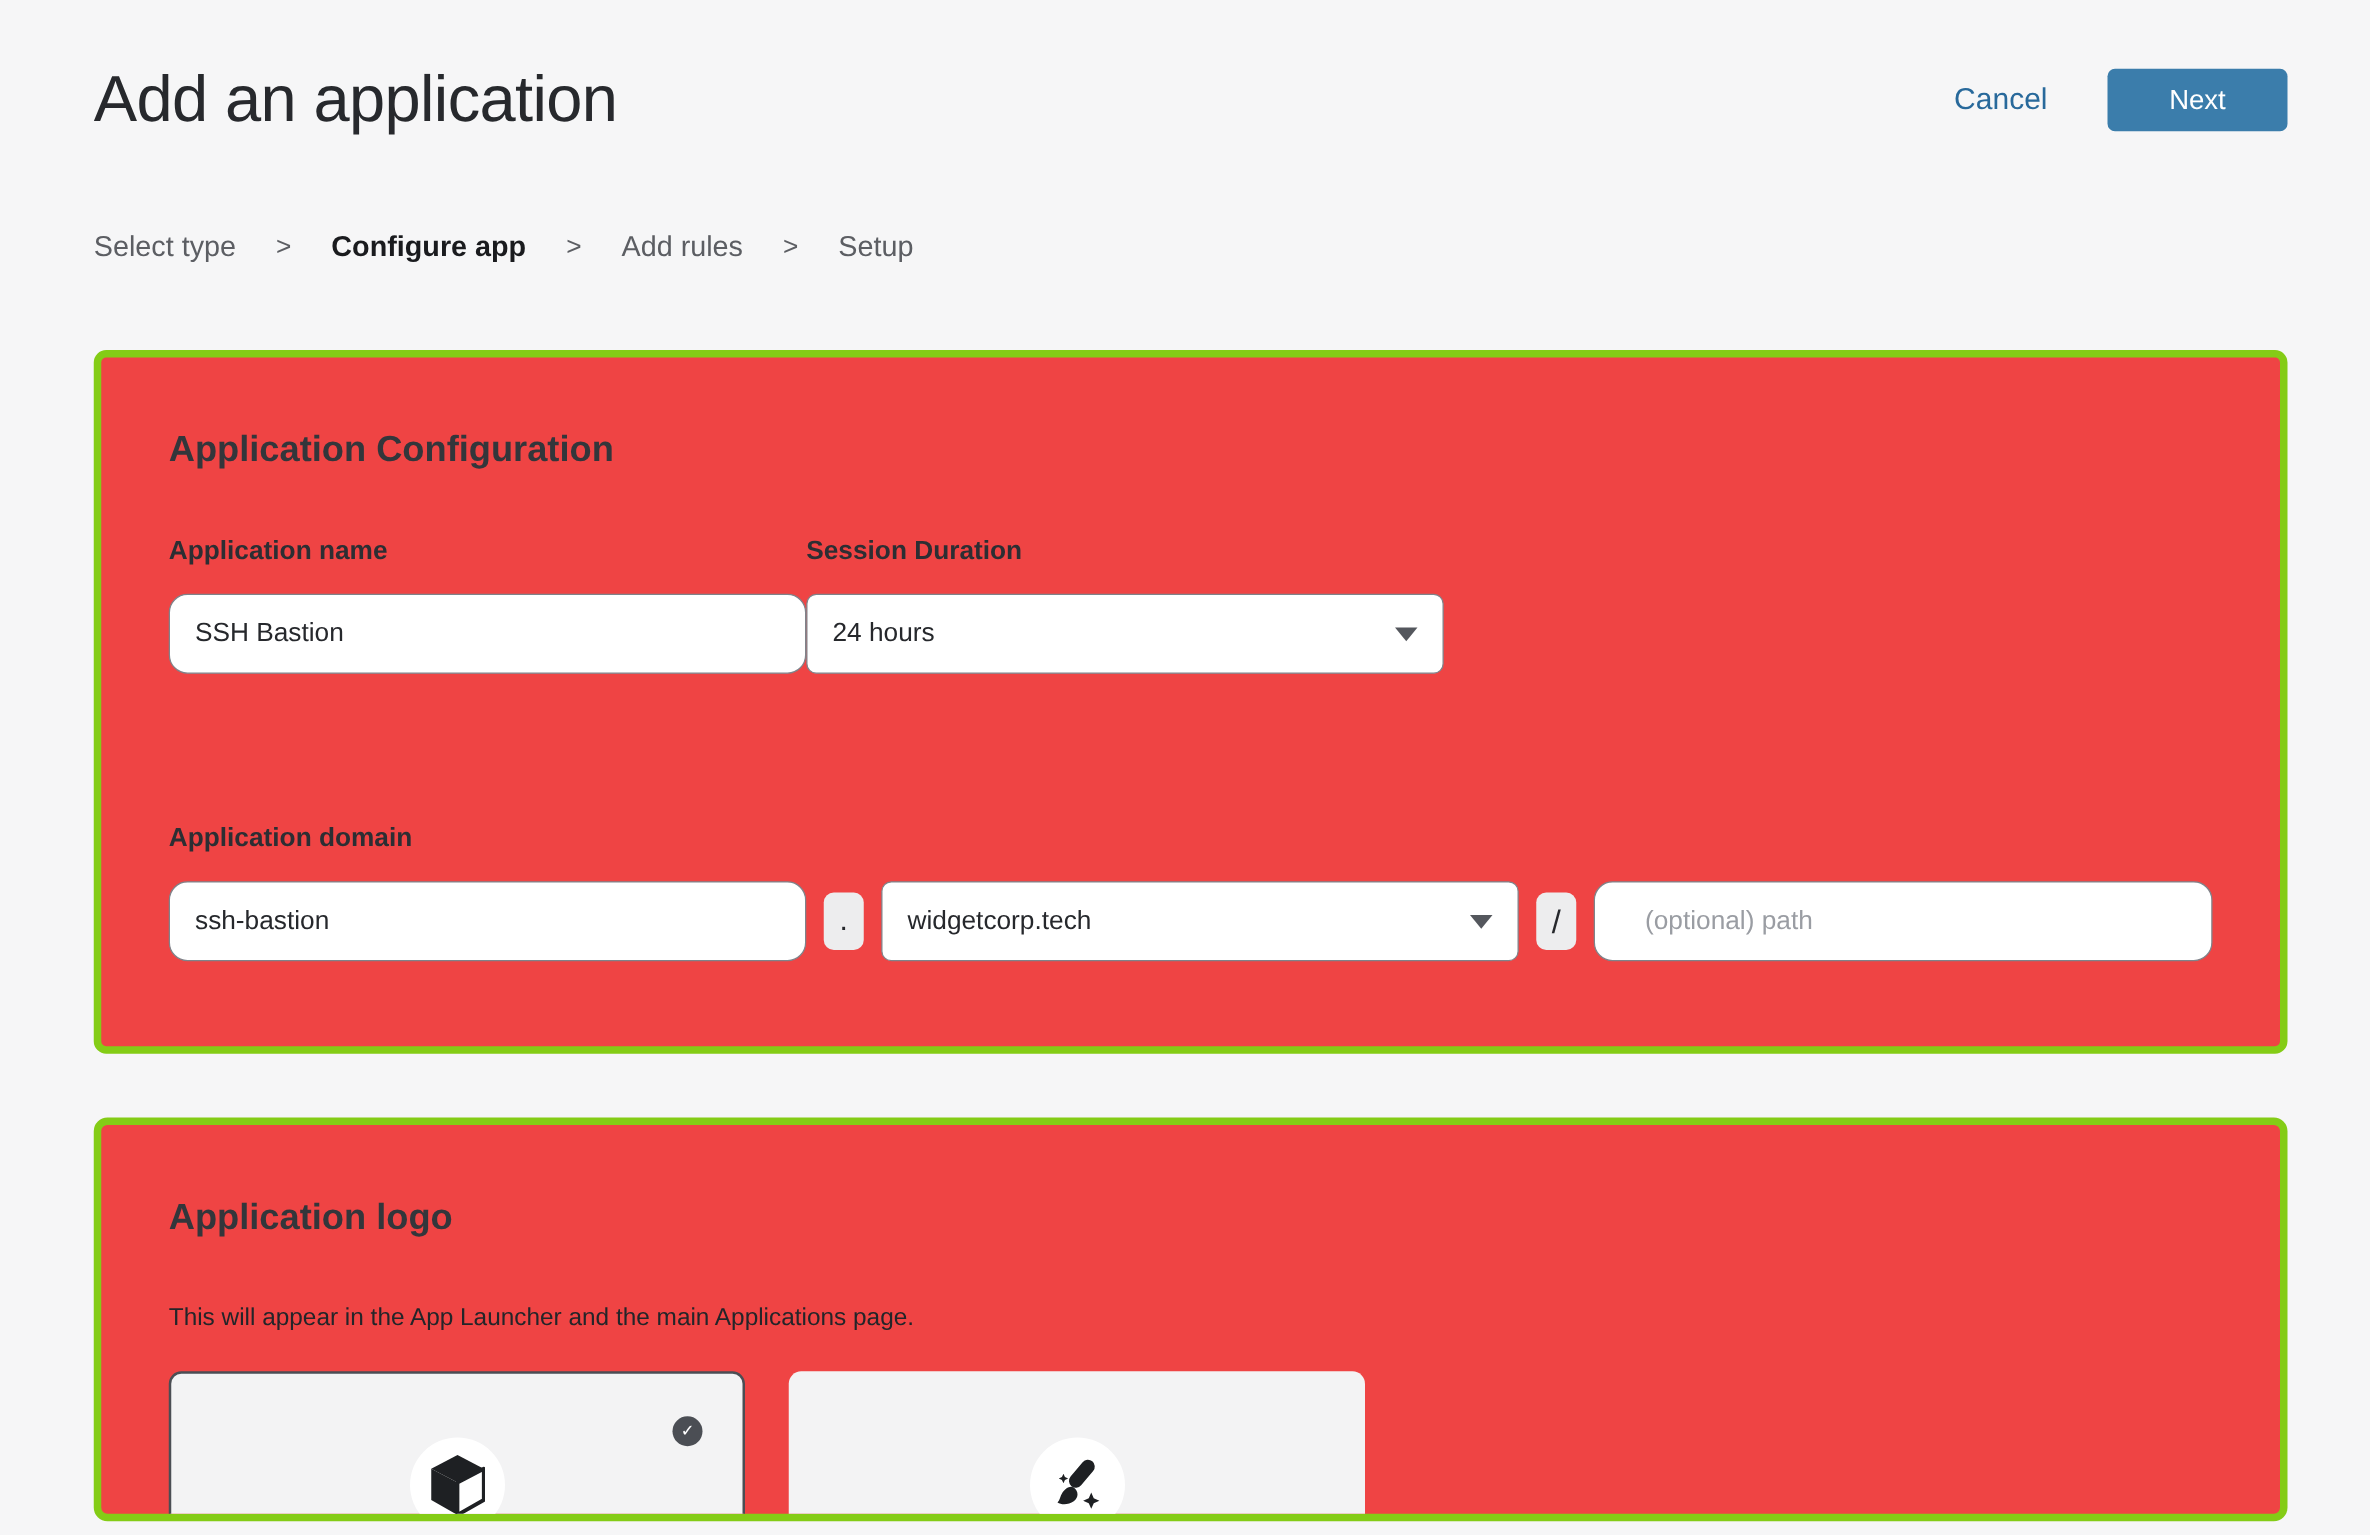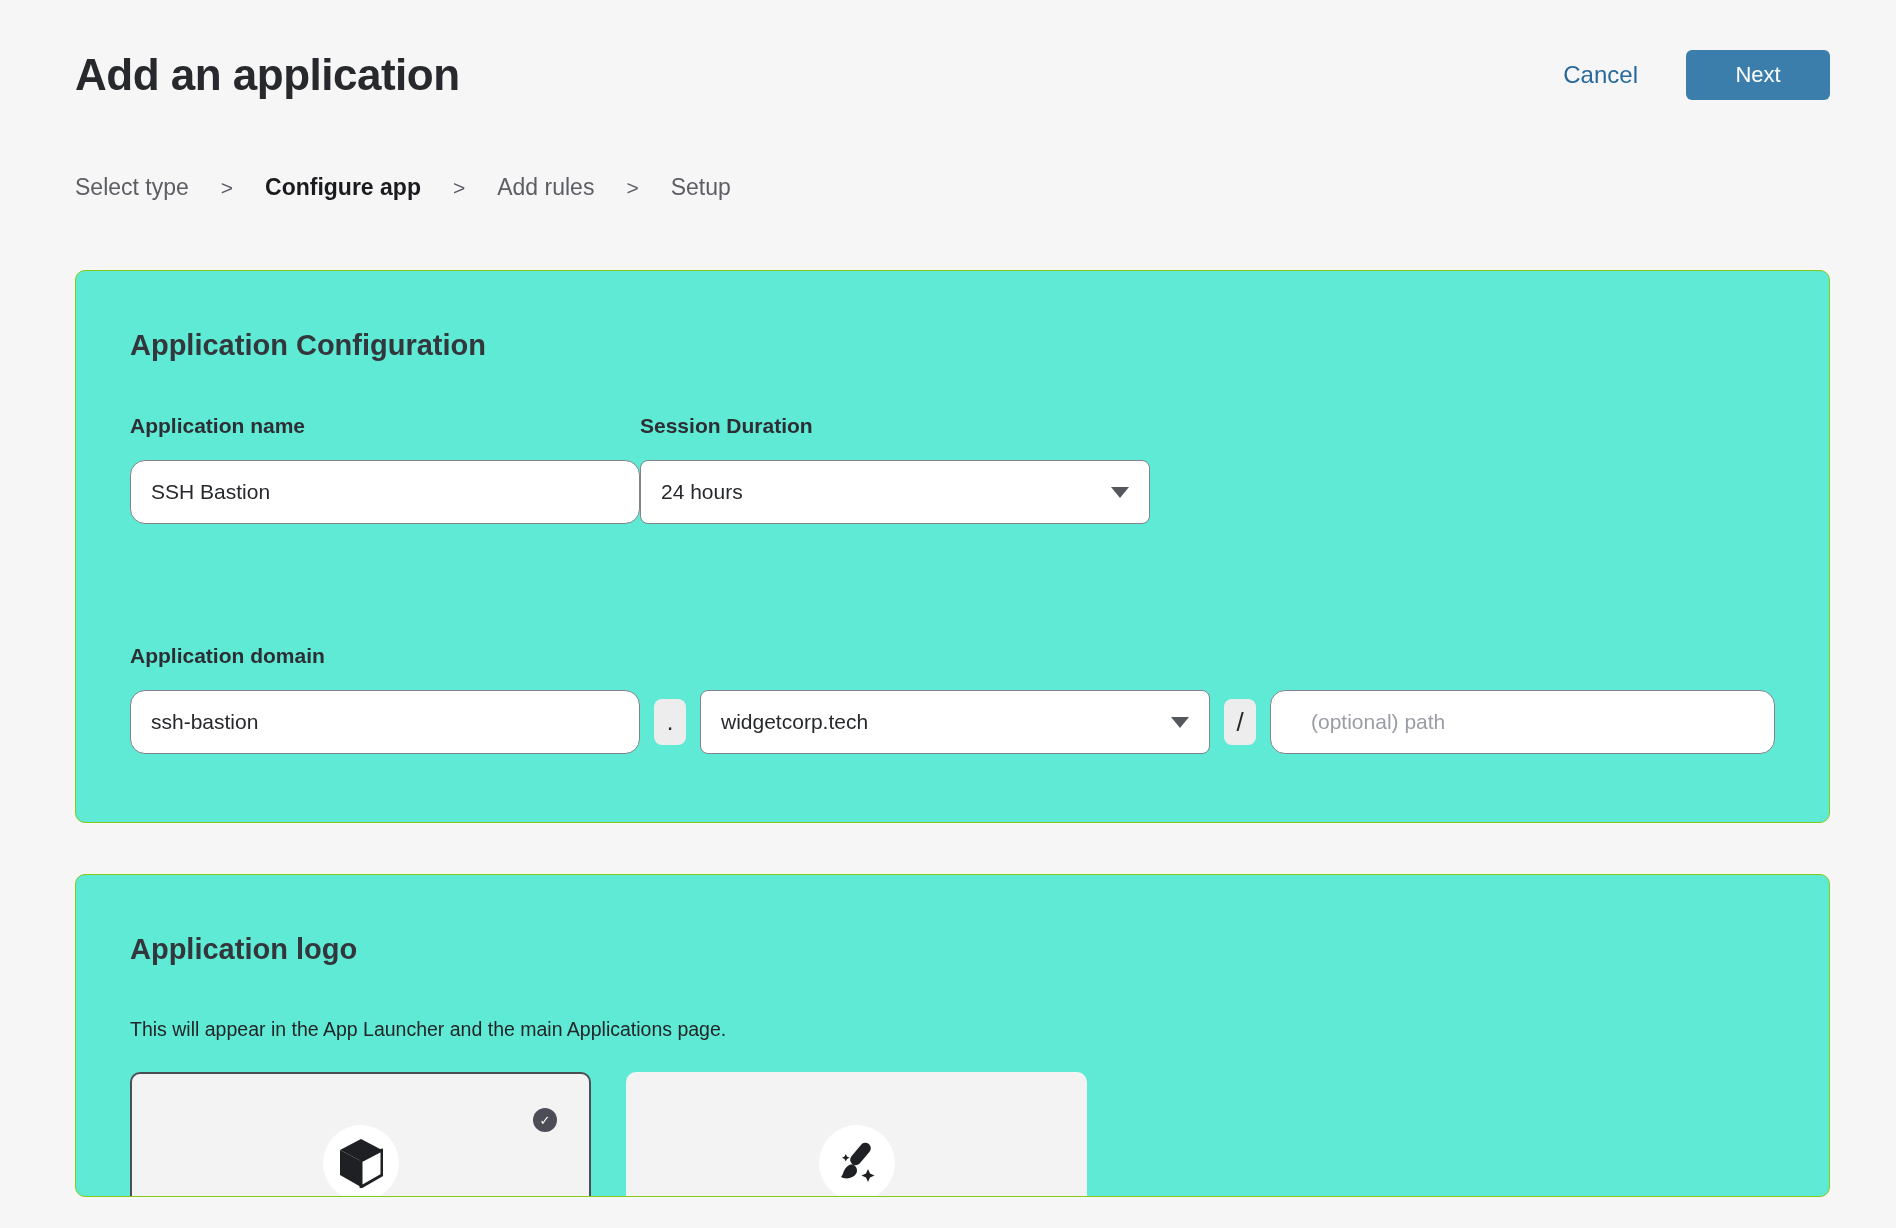"Add an application" .page-title { font-size: 44px -> 52px; font-weight: 700 -> 400 }
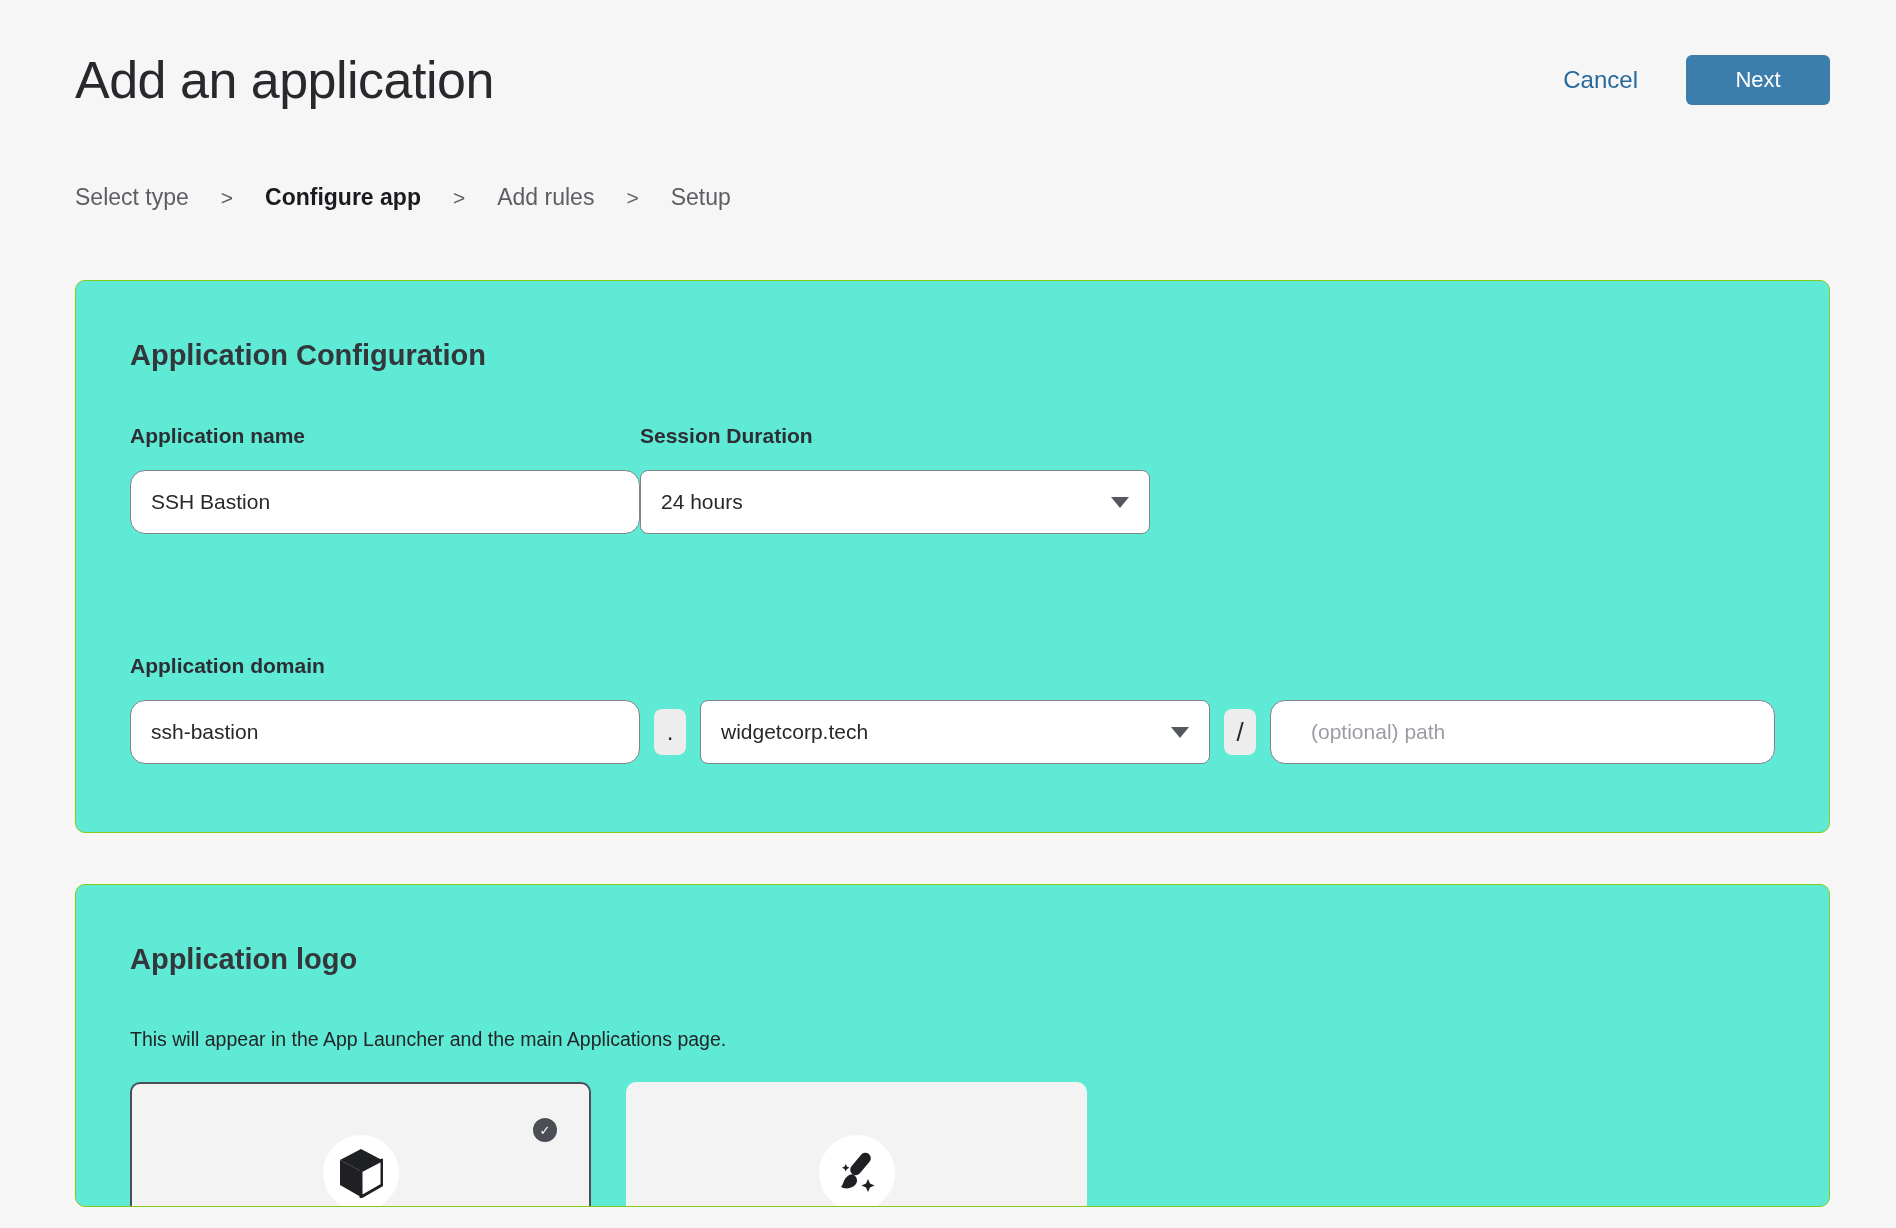"Application Configuration" .card { background: #5eead4 -> #ef4444; border: 1px solid #84cc16 -> 6px solid #84cc16 }
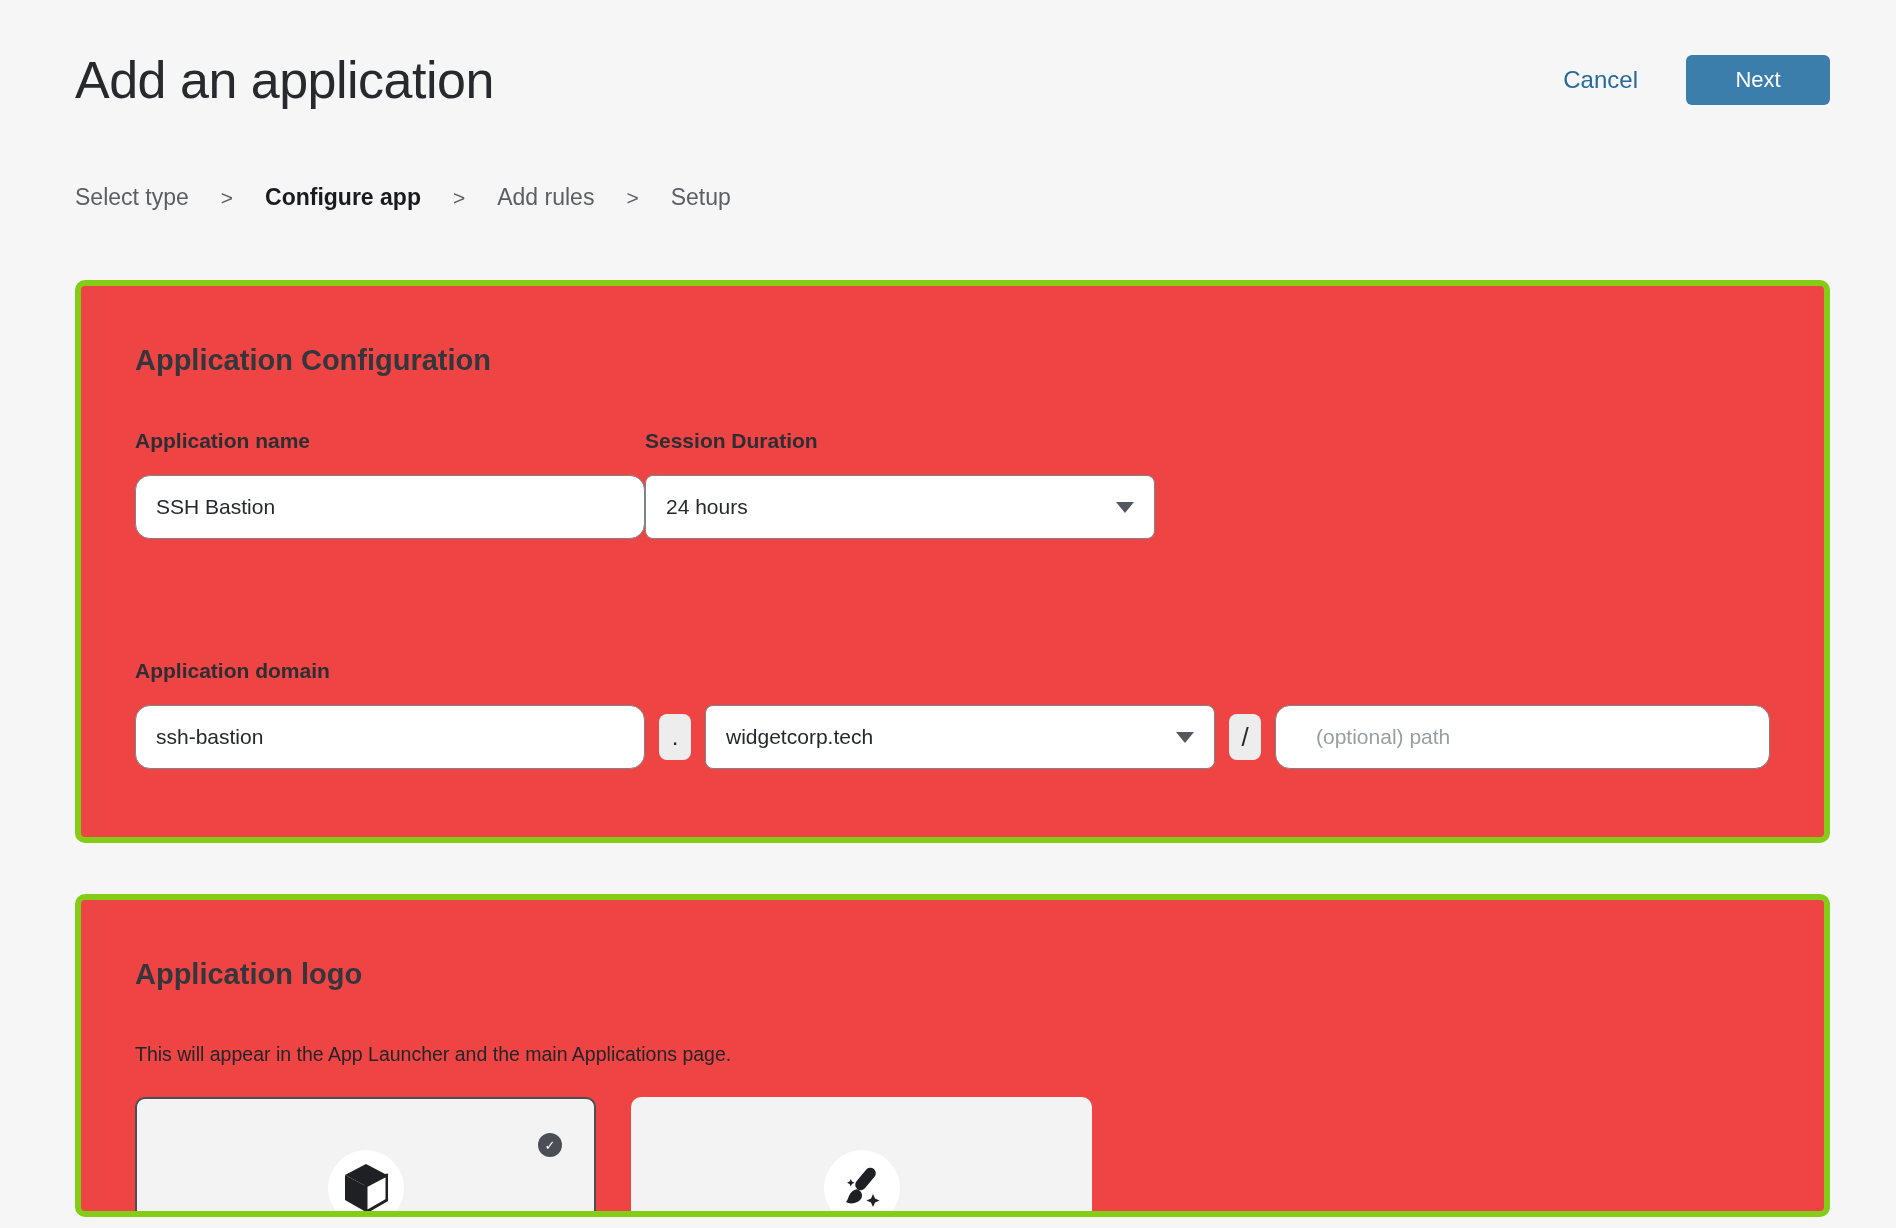"Application logo" .card-2 { border-radius: none -> 11px }
